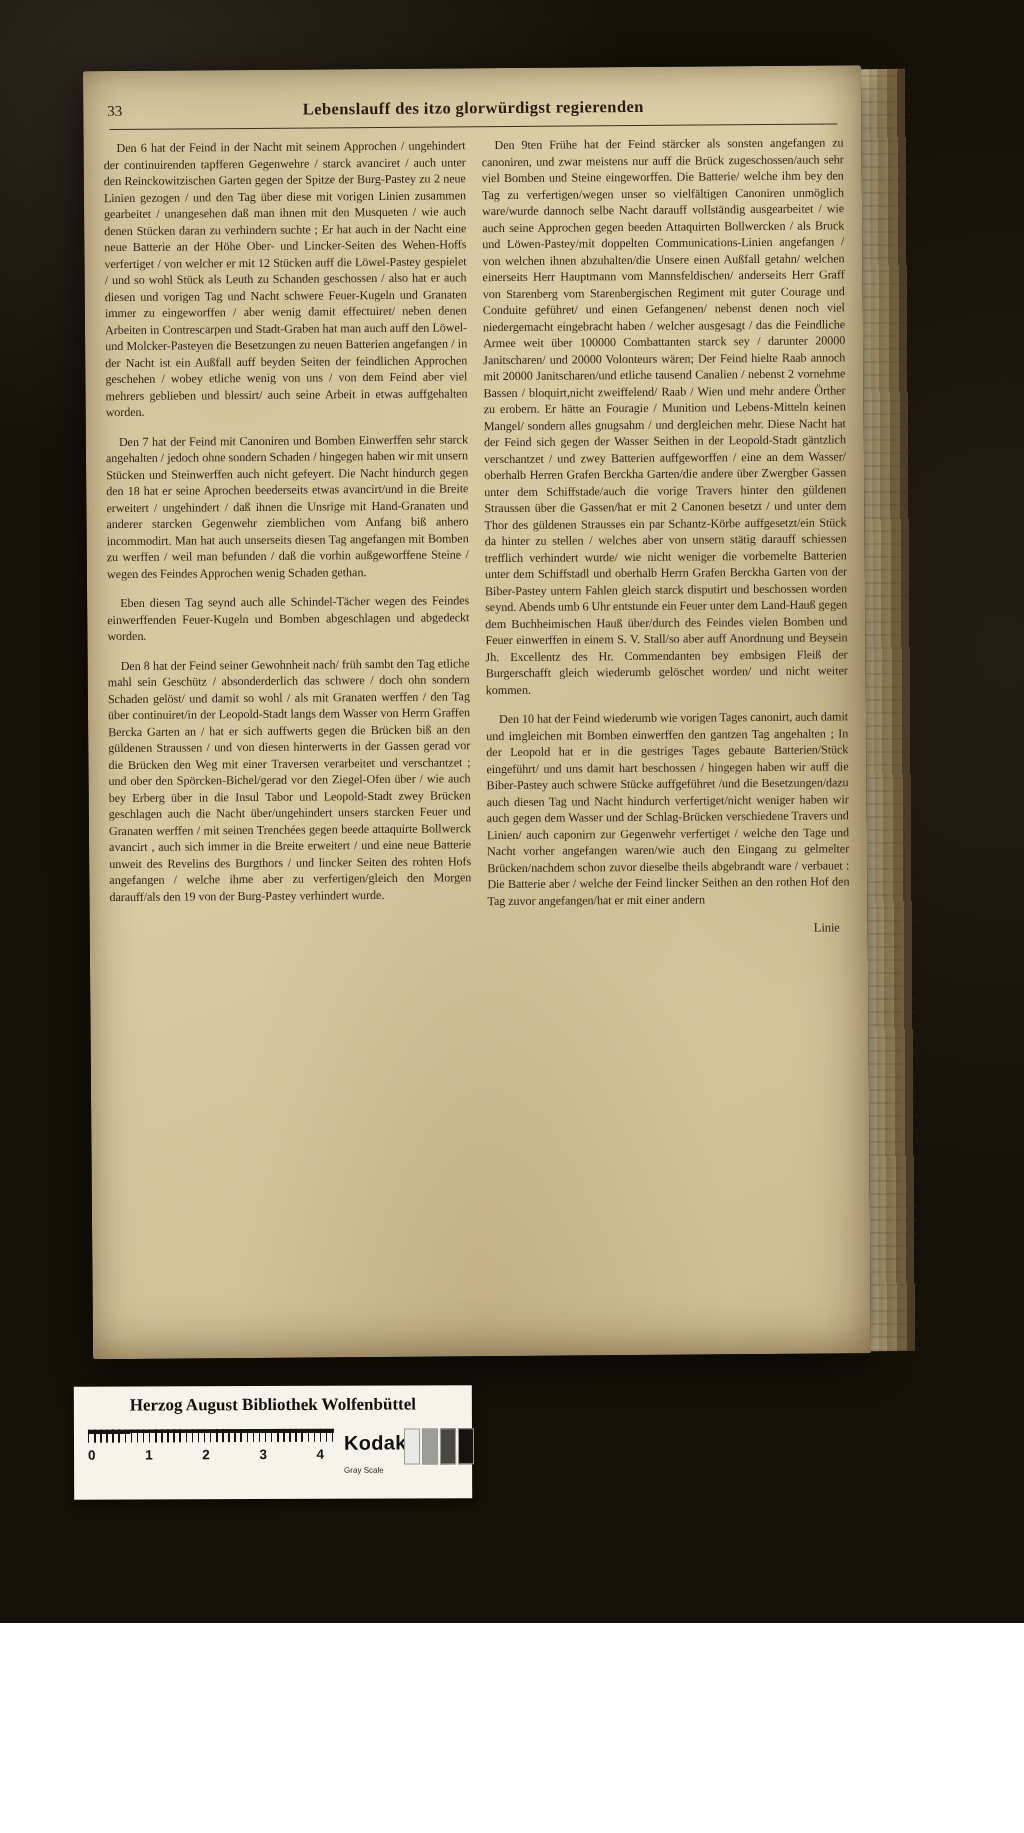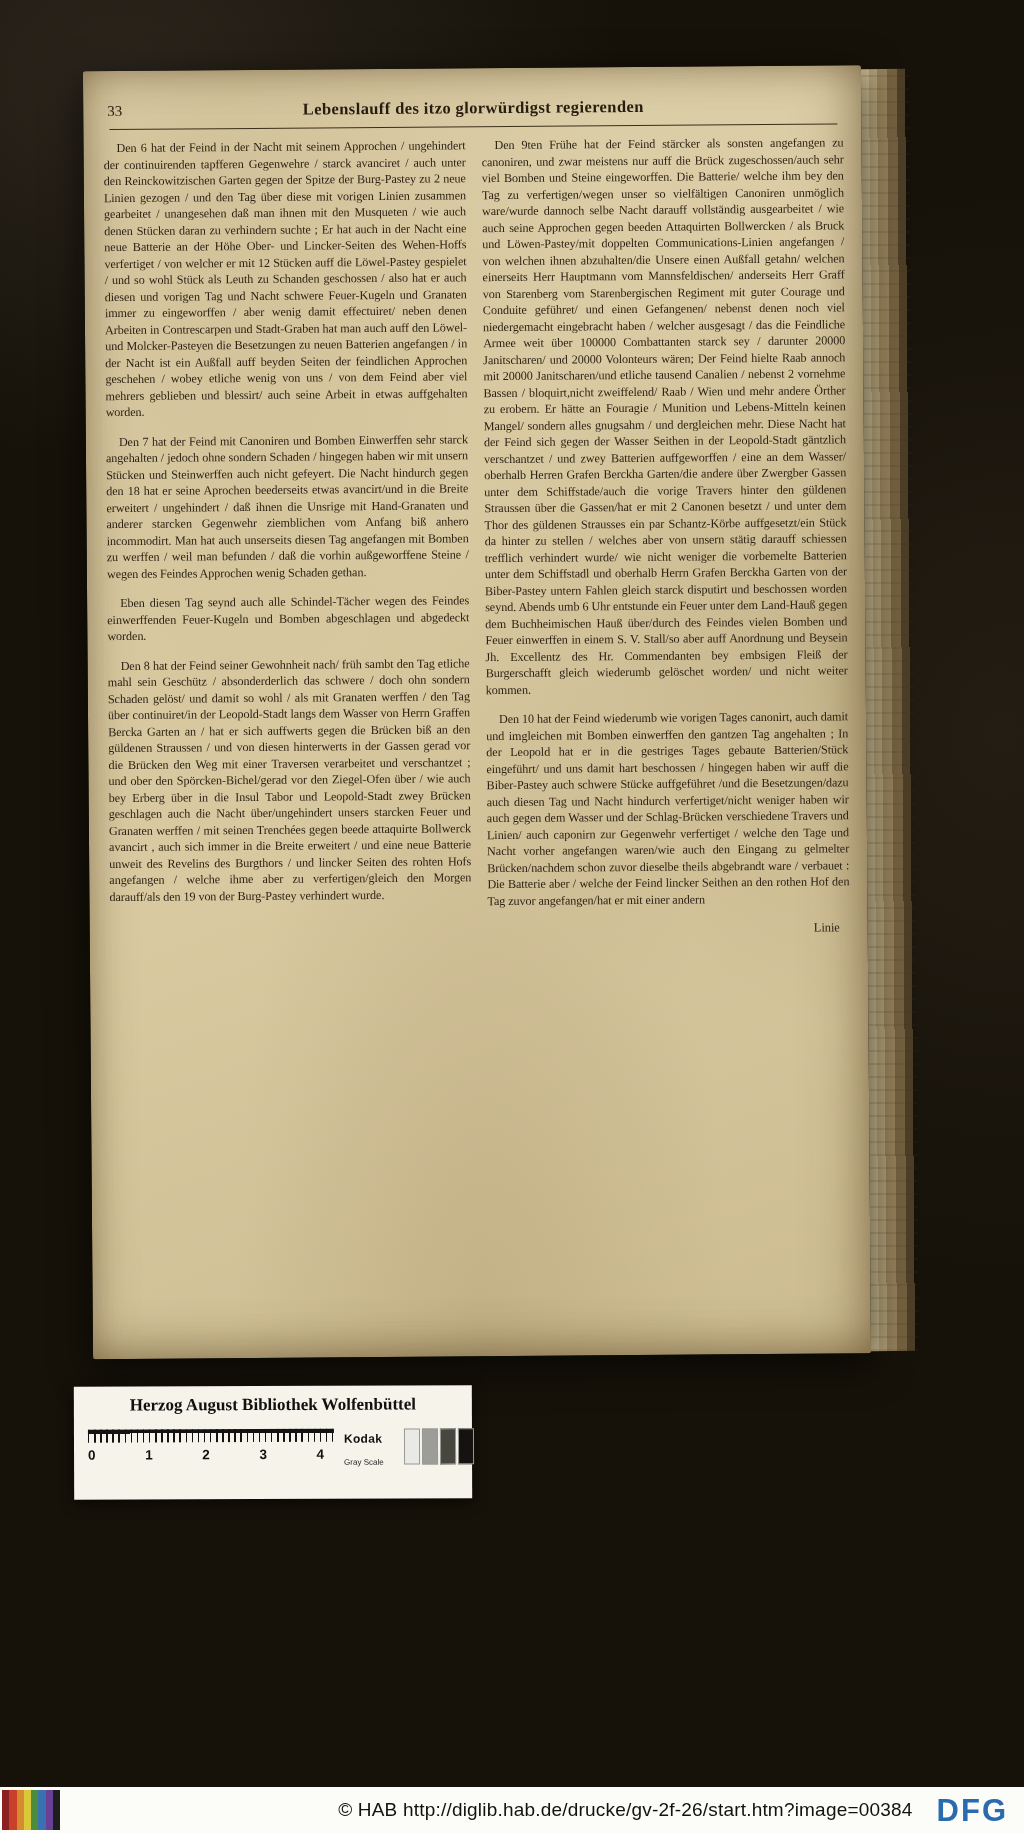"33" .stage { height: 1833px -> 1623px }
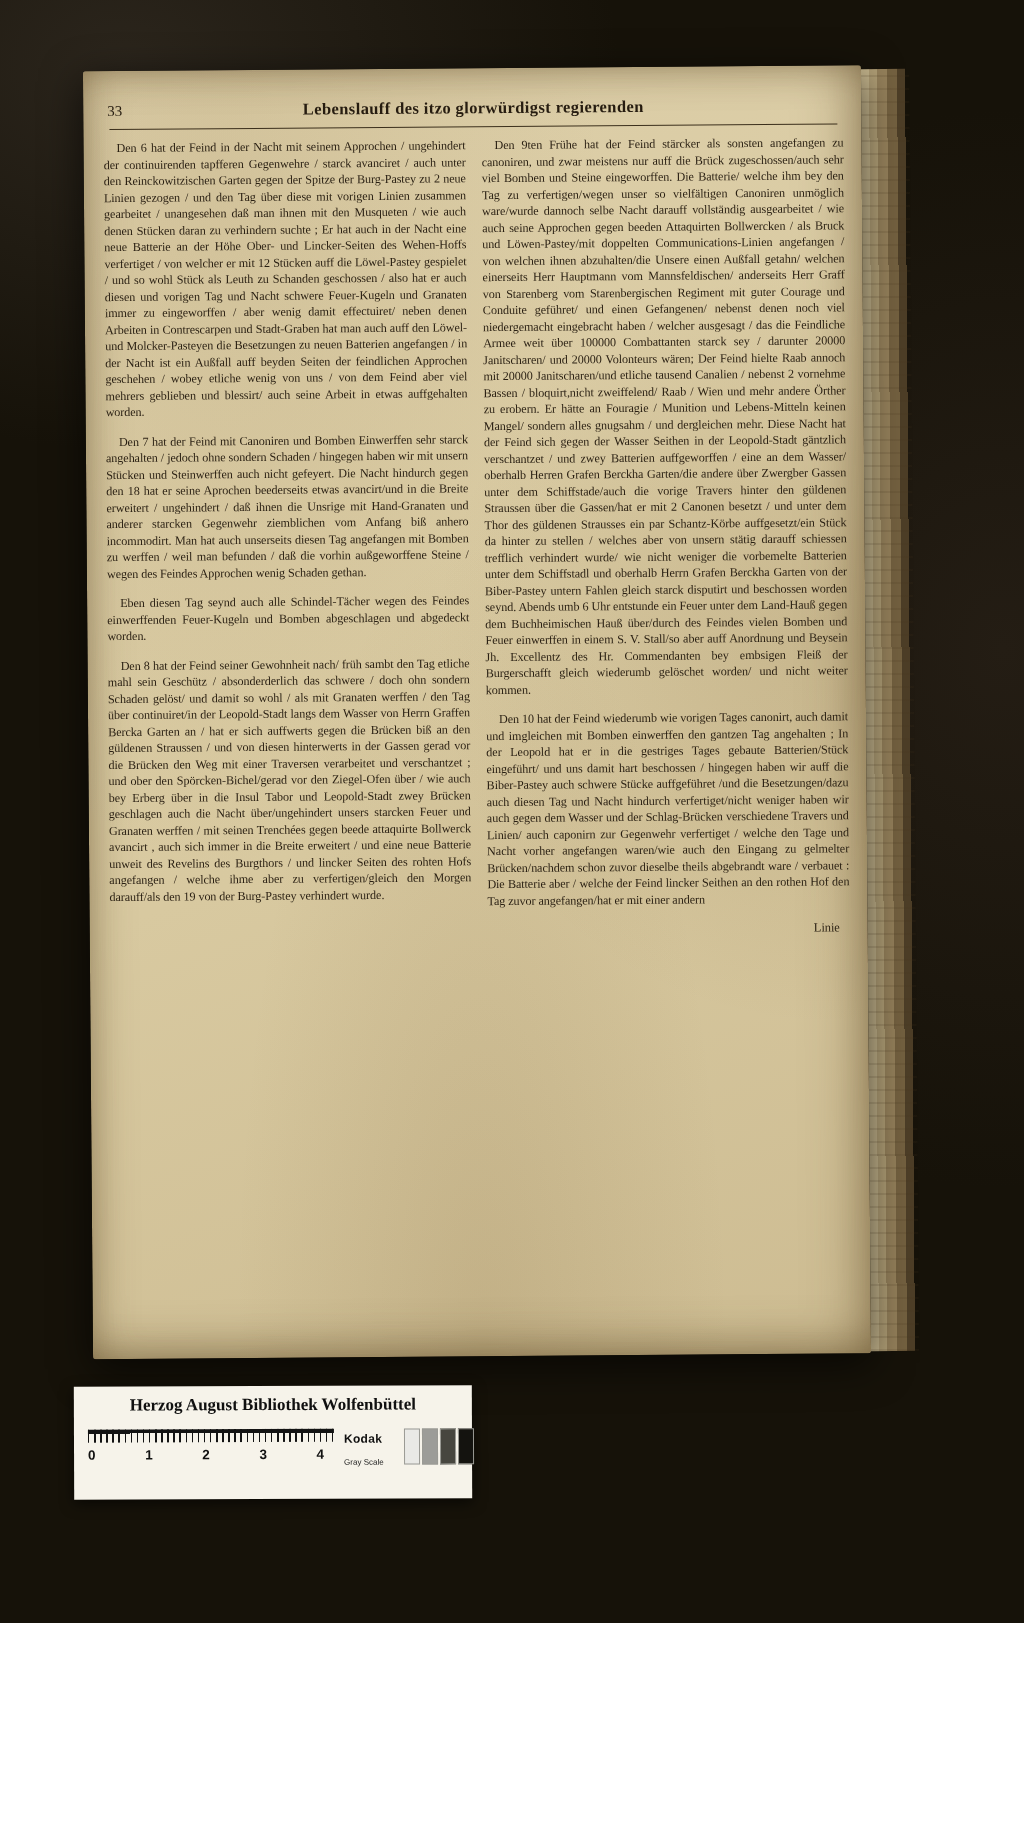"Kodak" .kodak-brand { font-size: 12px -> 20px }
